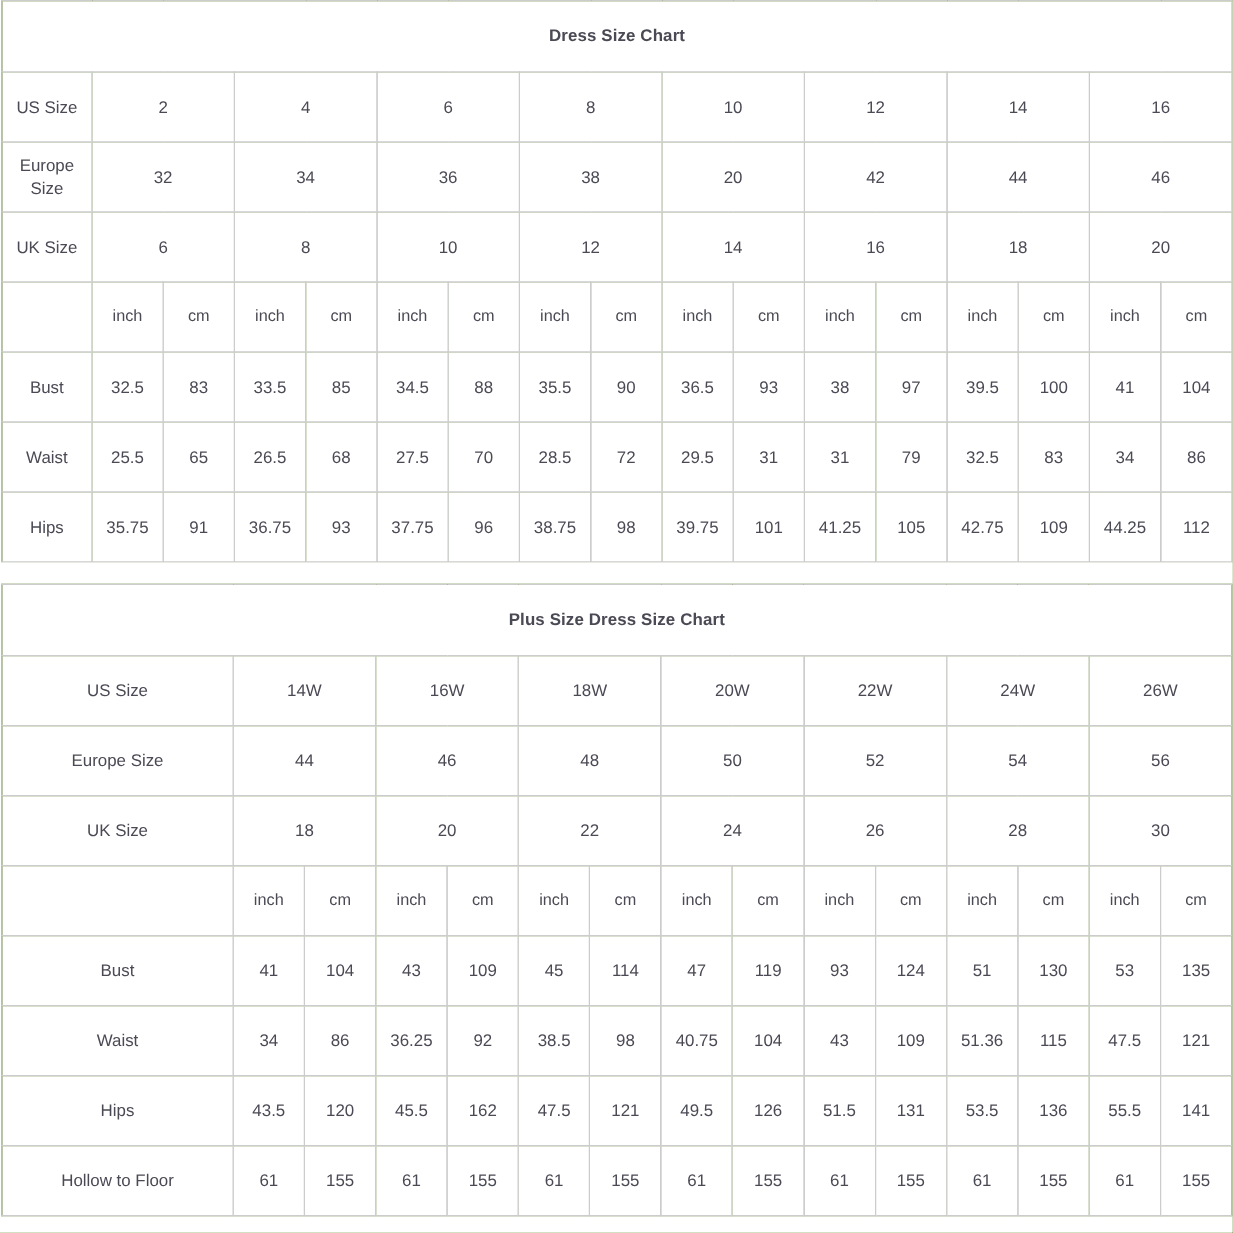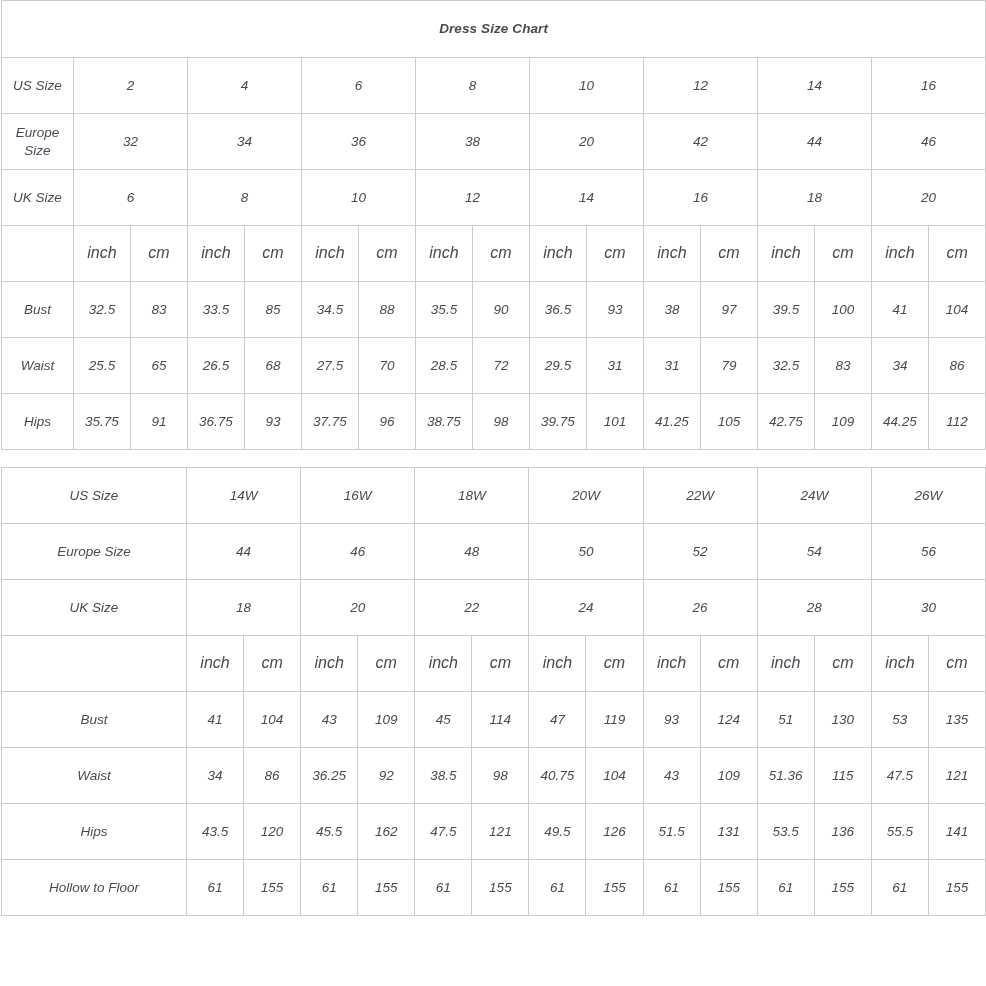"Dress Size Chart" table.size-table { font-style: italic -> none }
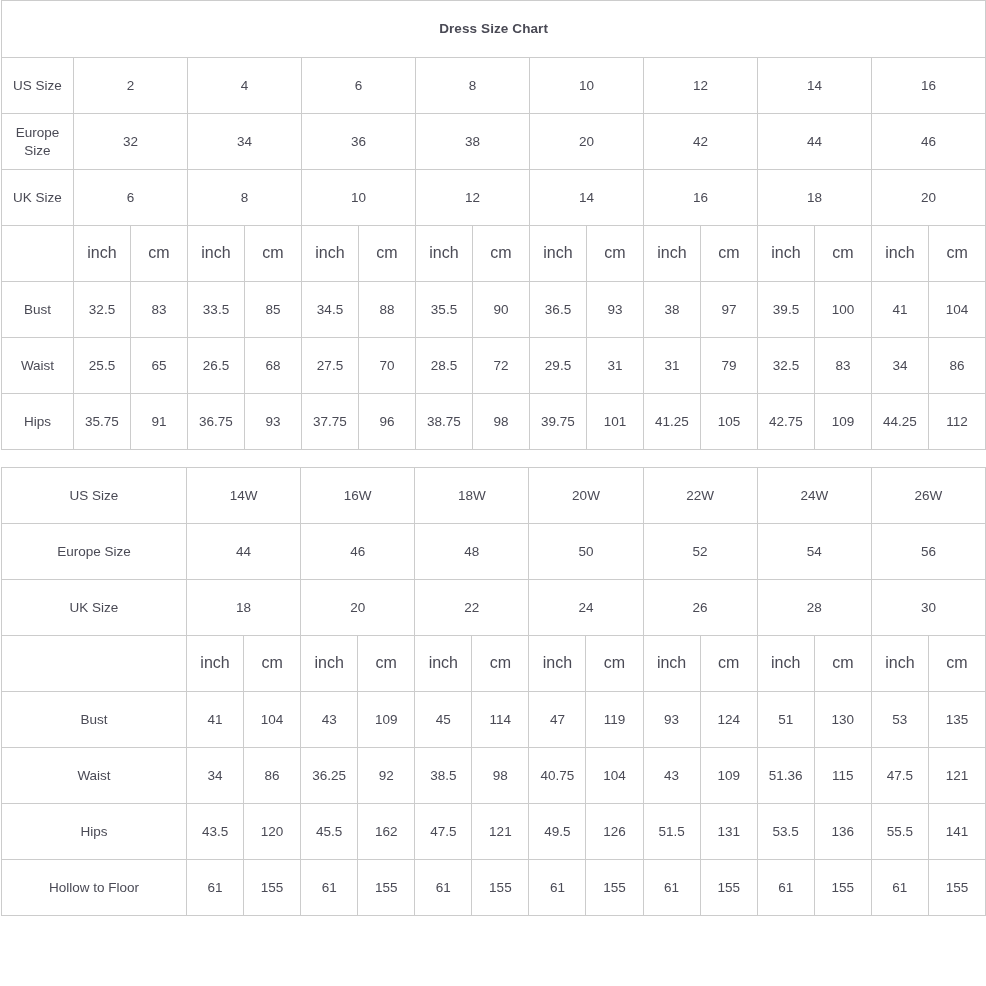"inch" tr.unit-row td { font-size: 16px -> 13px }
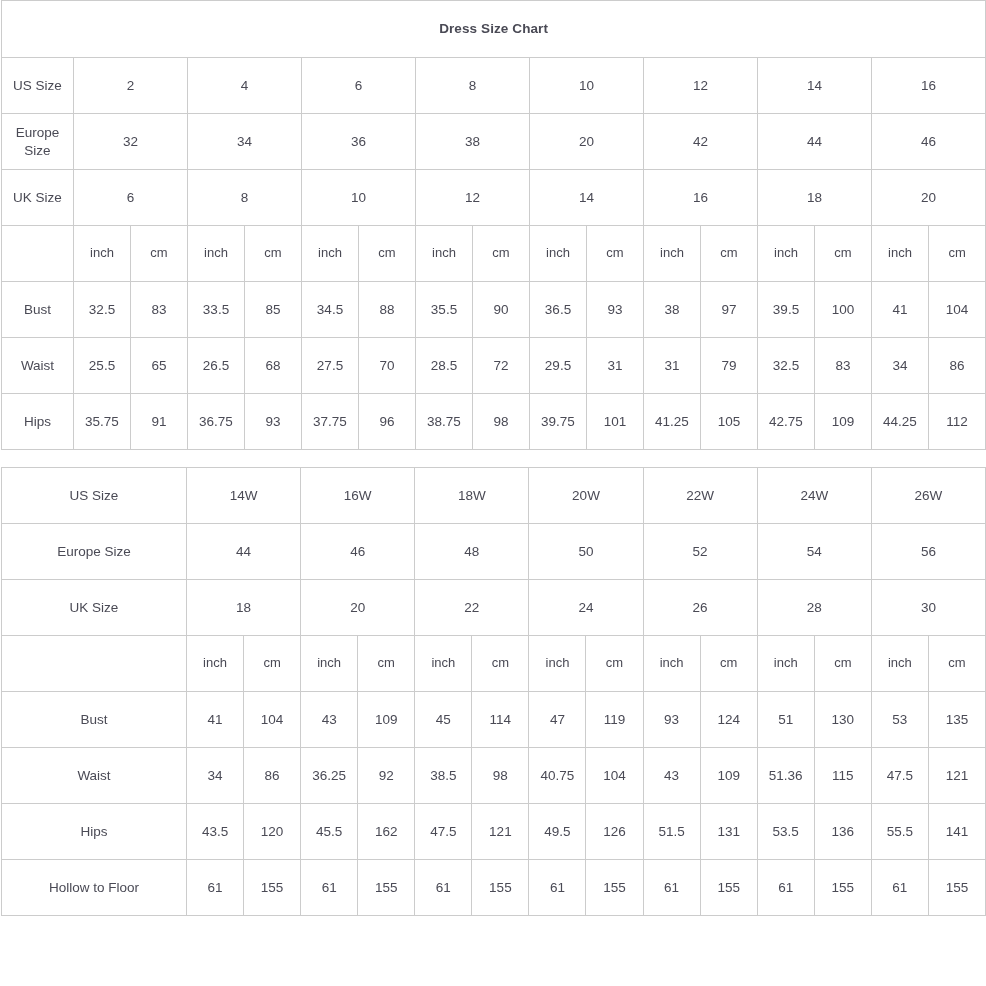"Plus Size Dress Size Chart" tr { html: none -> <tr> <td>Plus Size Dress Size Chart</td> </tr> }
